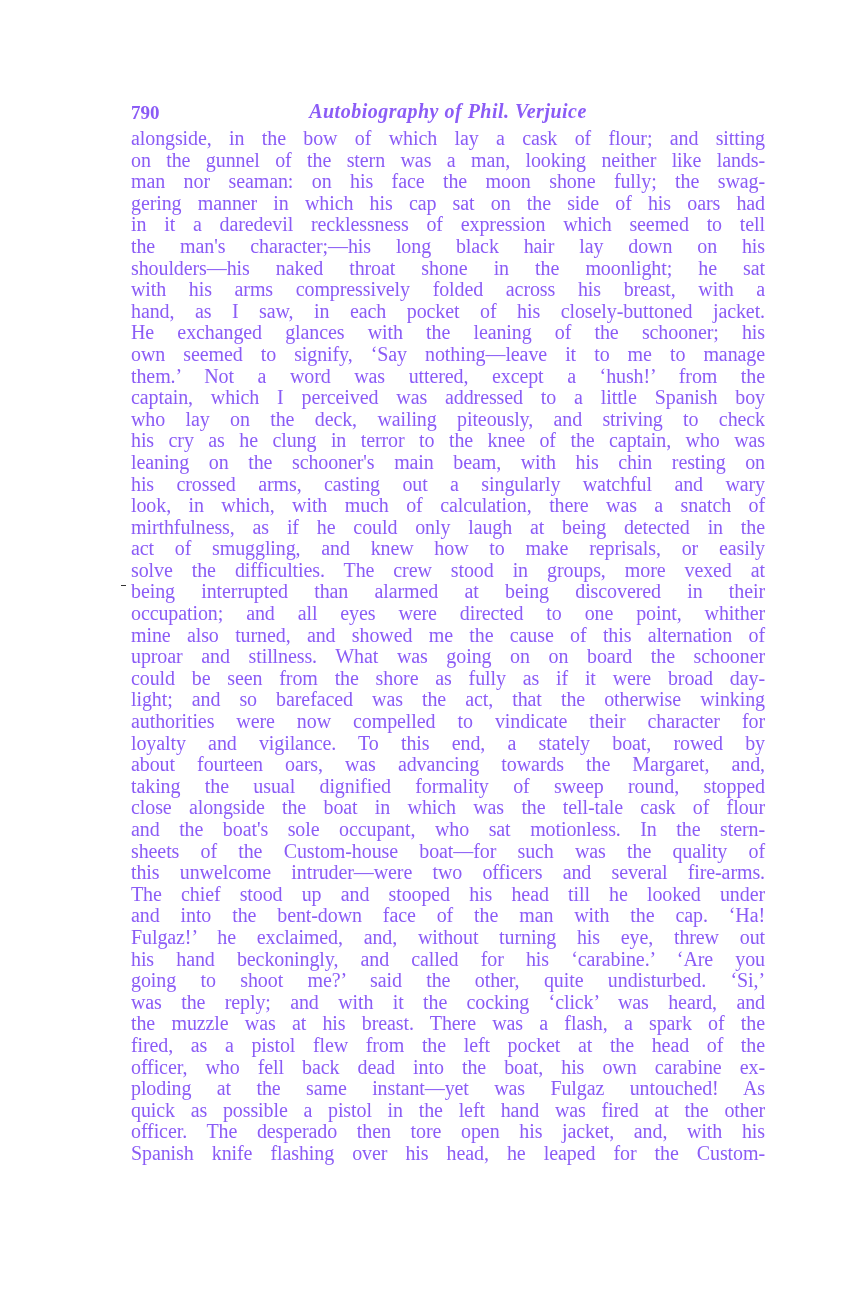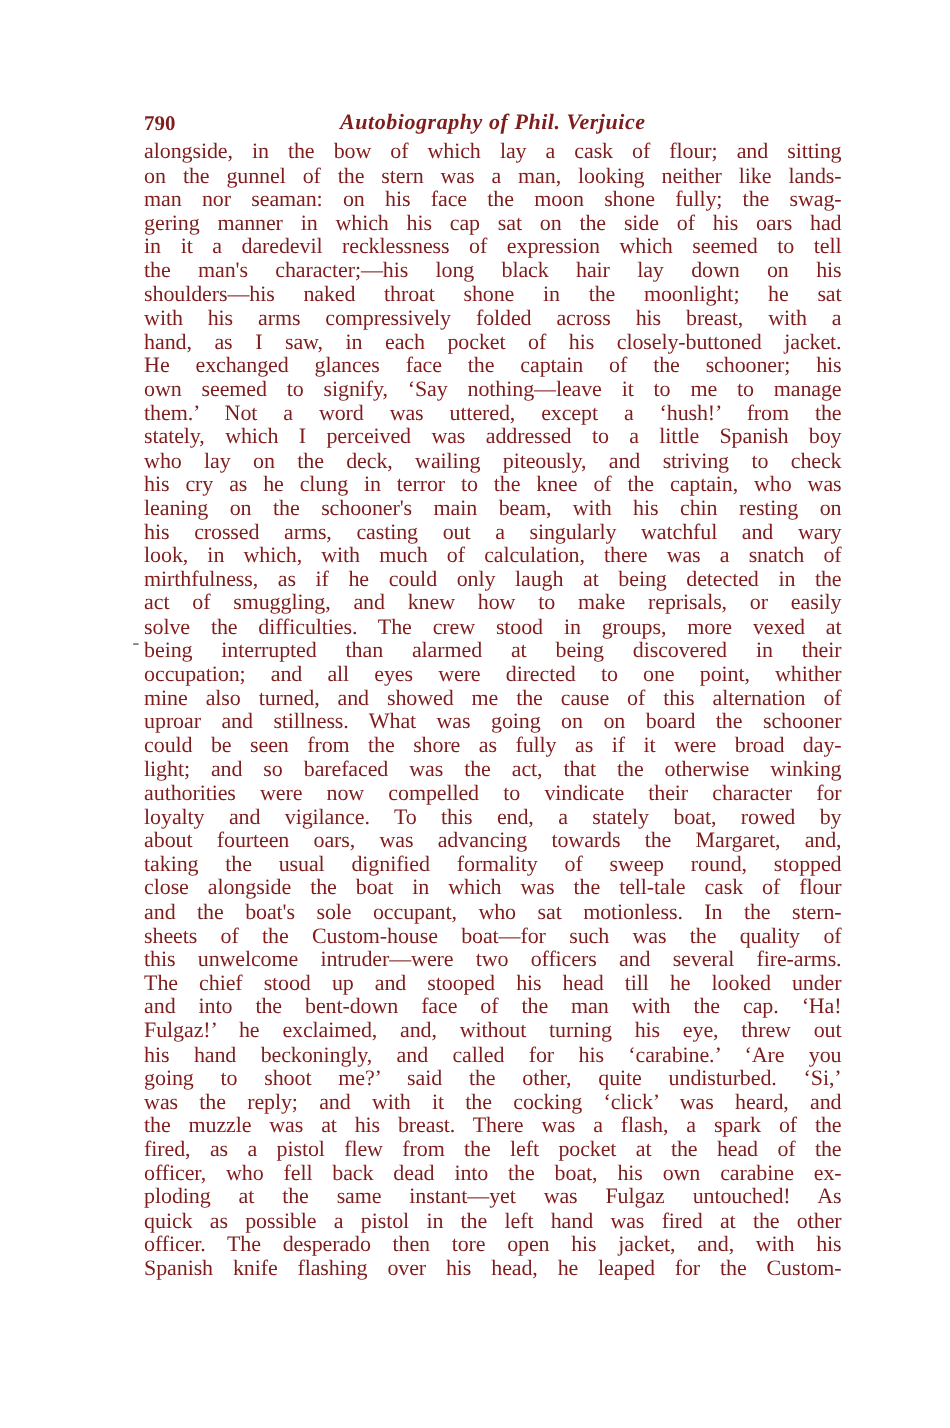"790" .page { color: #7f1d1d -> #8b5cf6 }
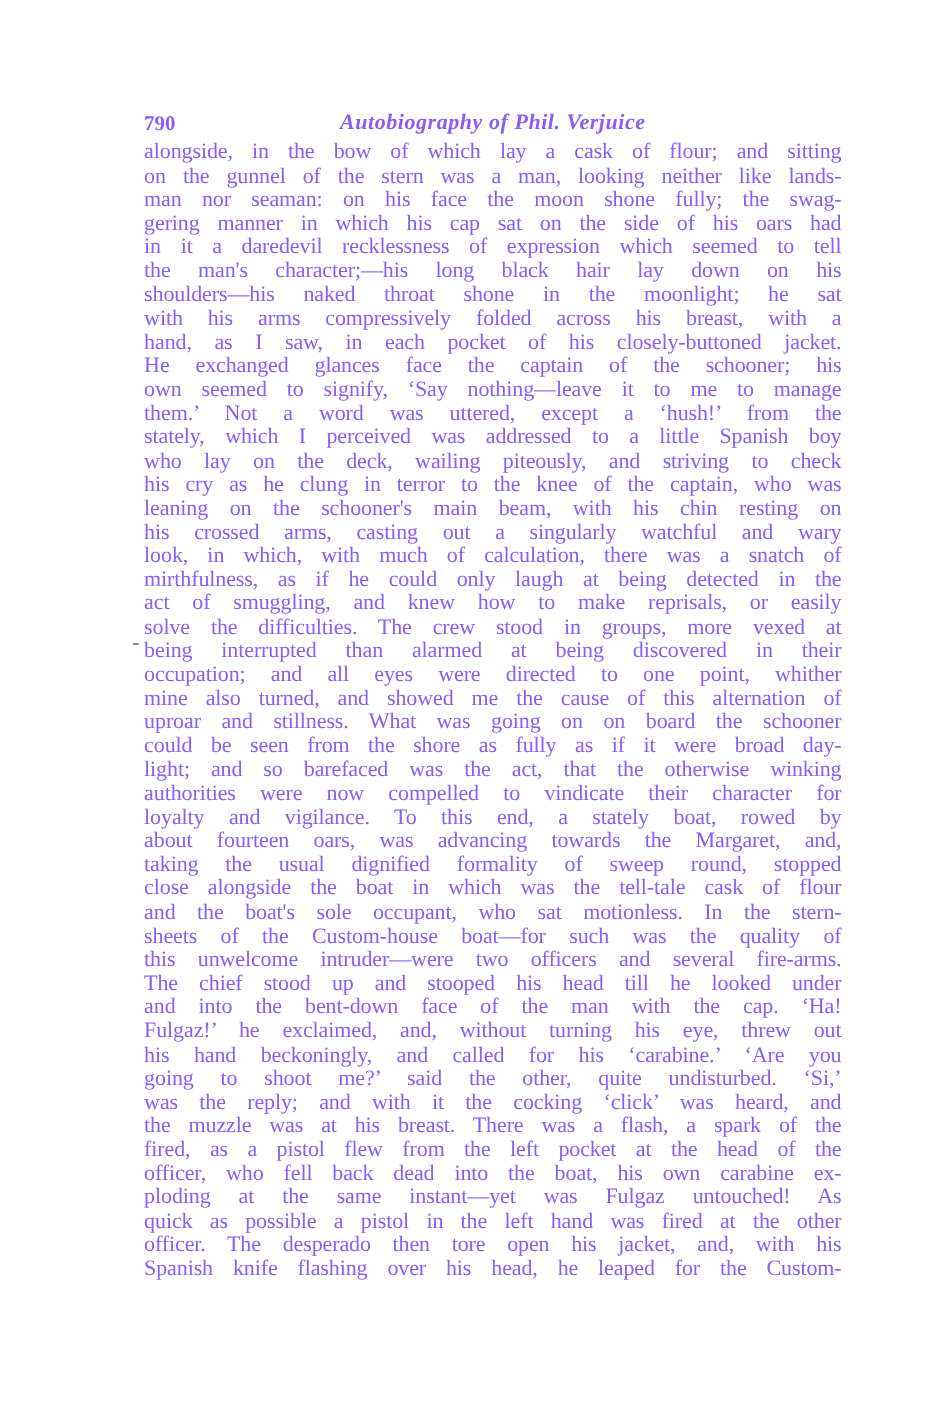"He exchanged glances face the" span.line { text: face the captain -> with the leaning }
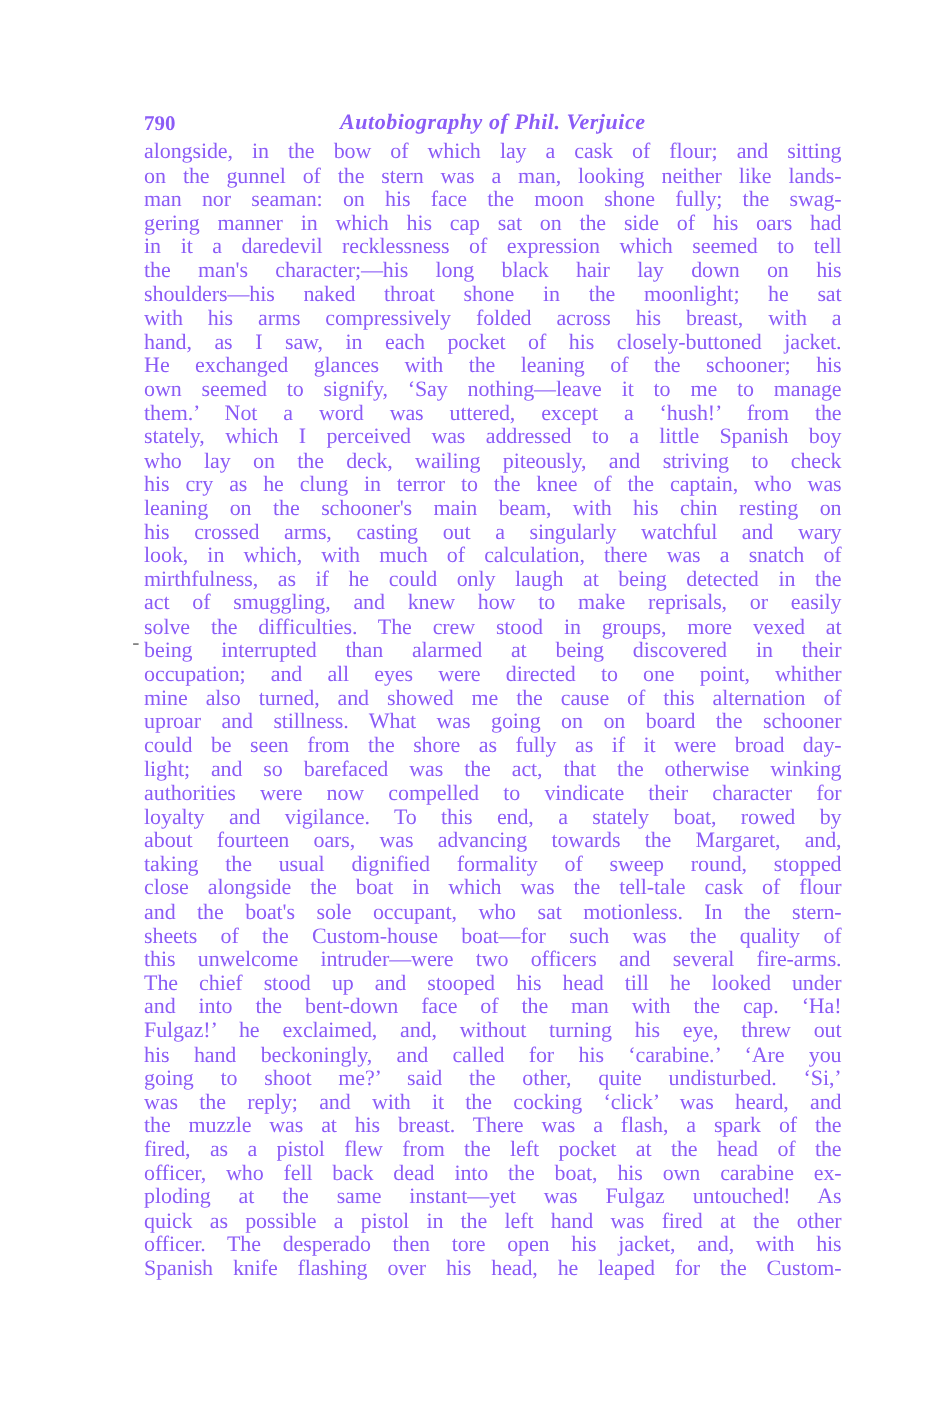"stately, which I perceived was" span.line { text: stately -> captain }
